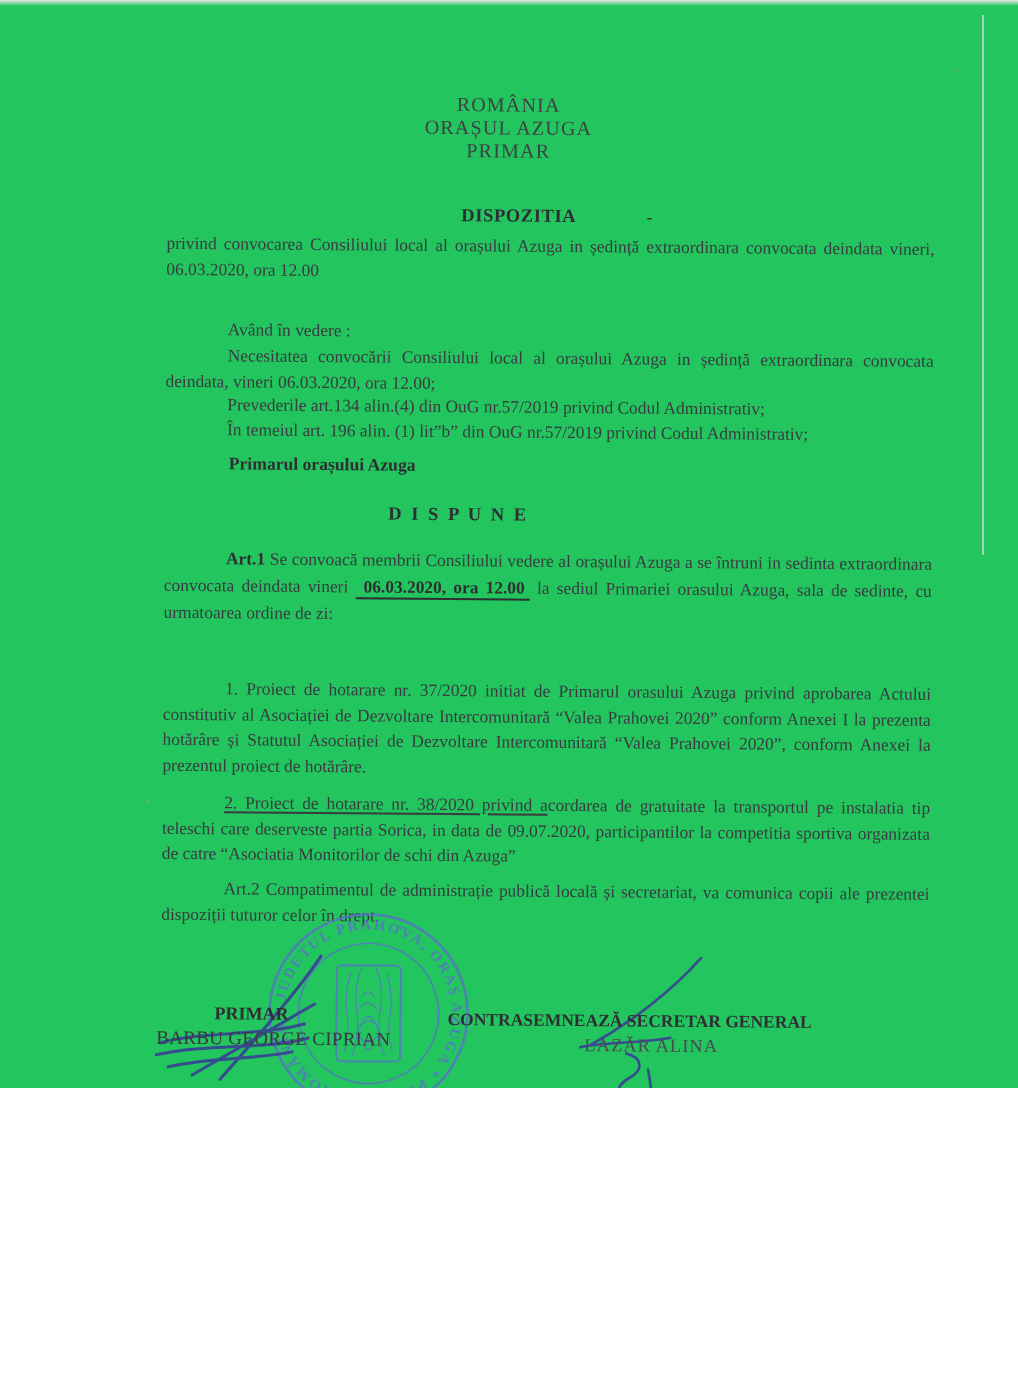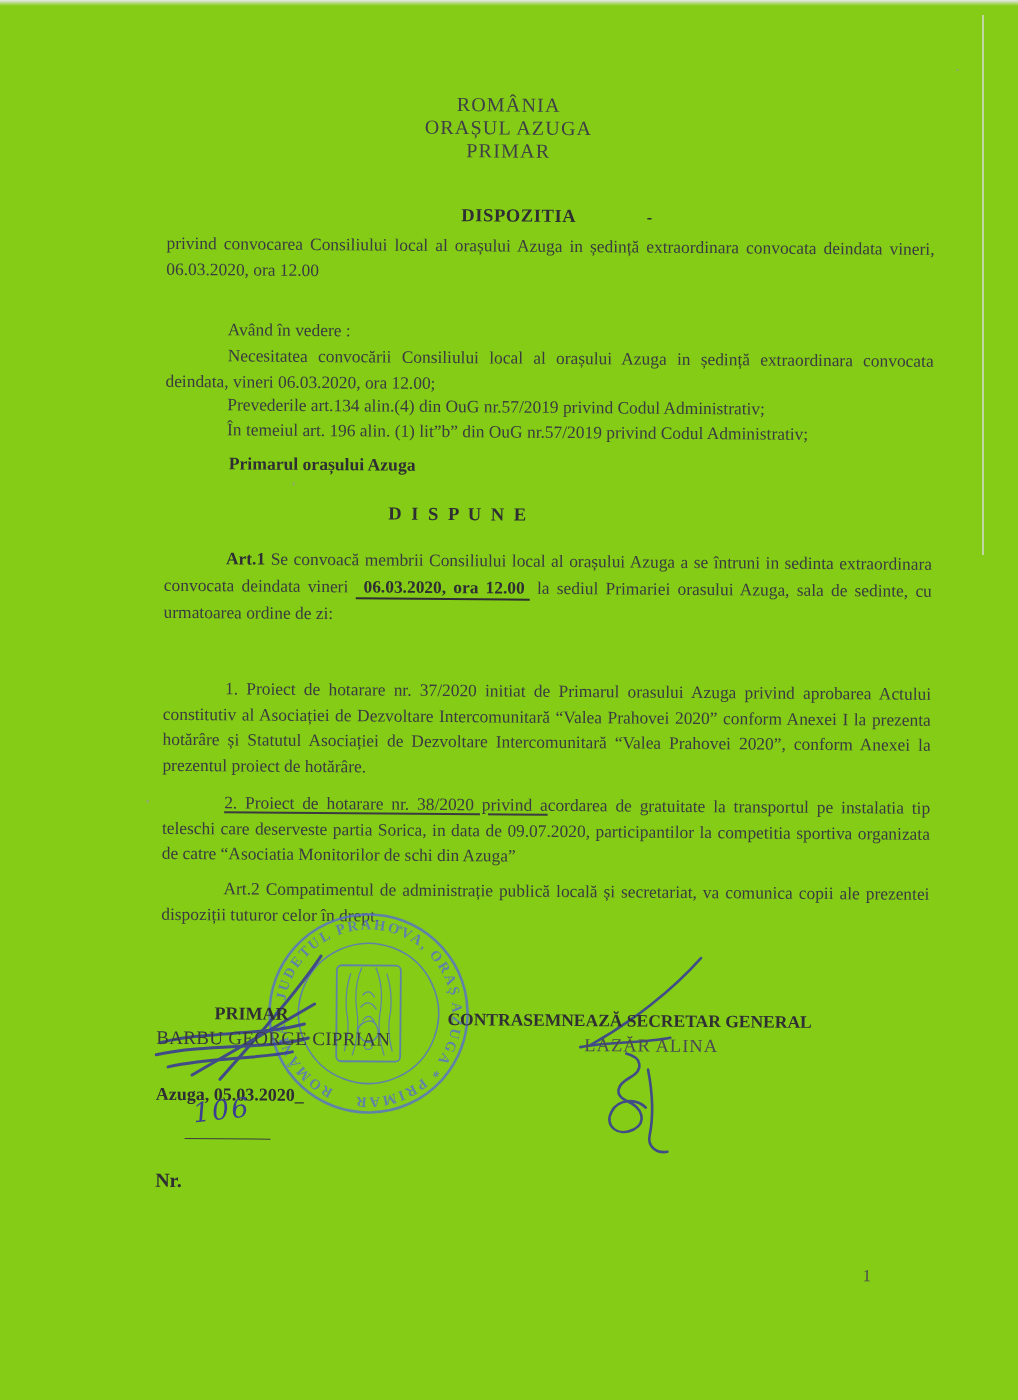"ROMÂNIA" .page { background: #84cc16 -> #22c55e; height: 1400px -> 1088px }
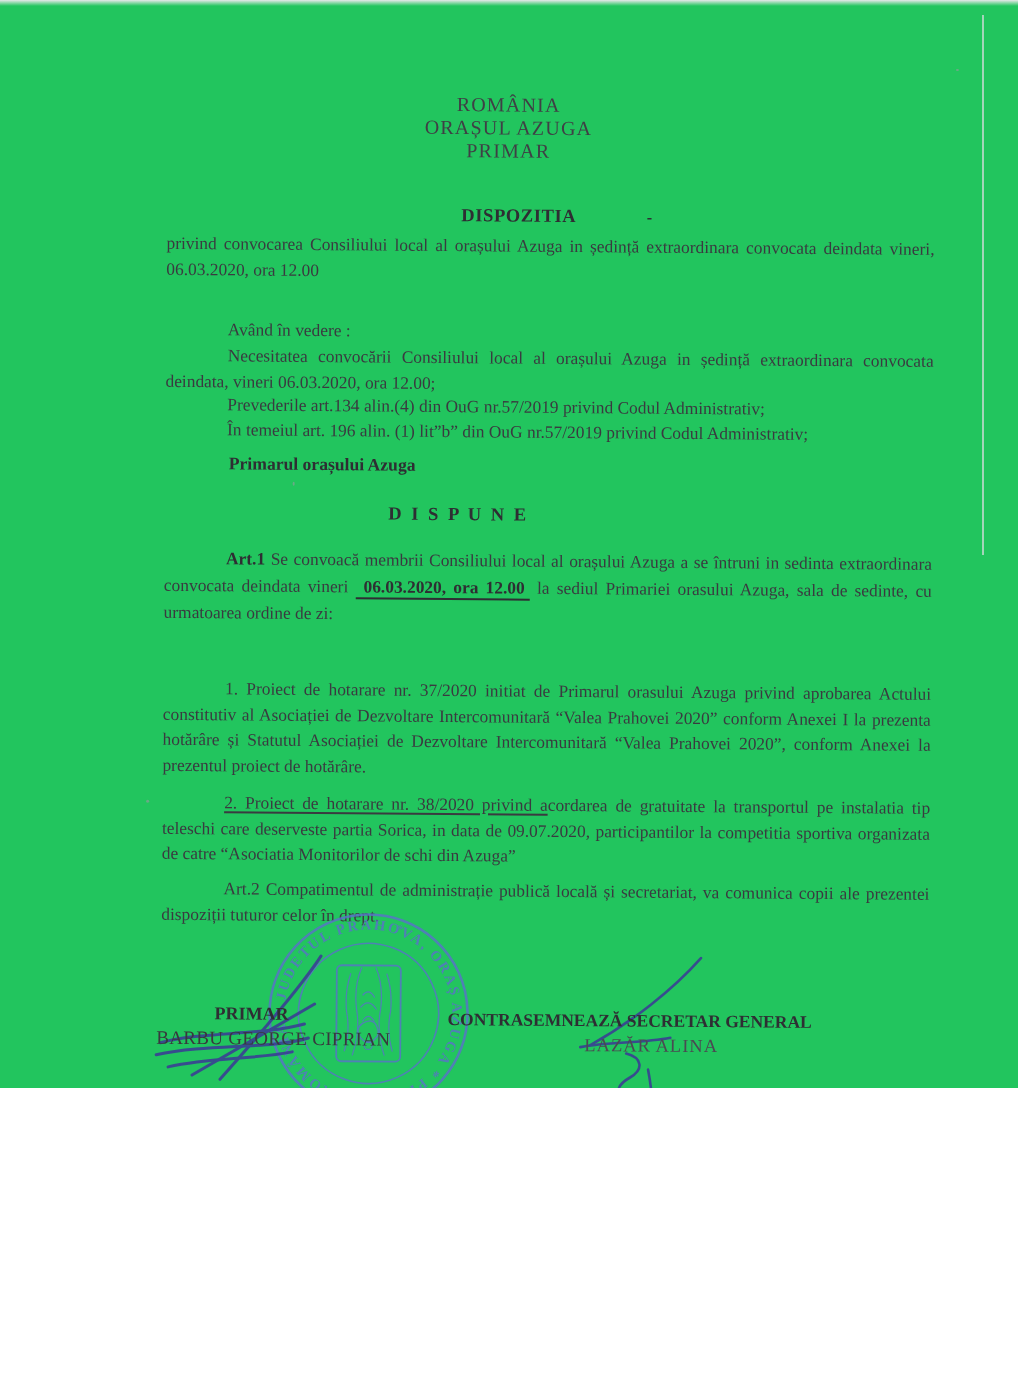"Se convoacă membrii Consiliului local" span { text: local -> vedere }
